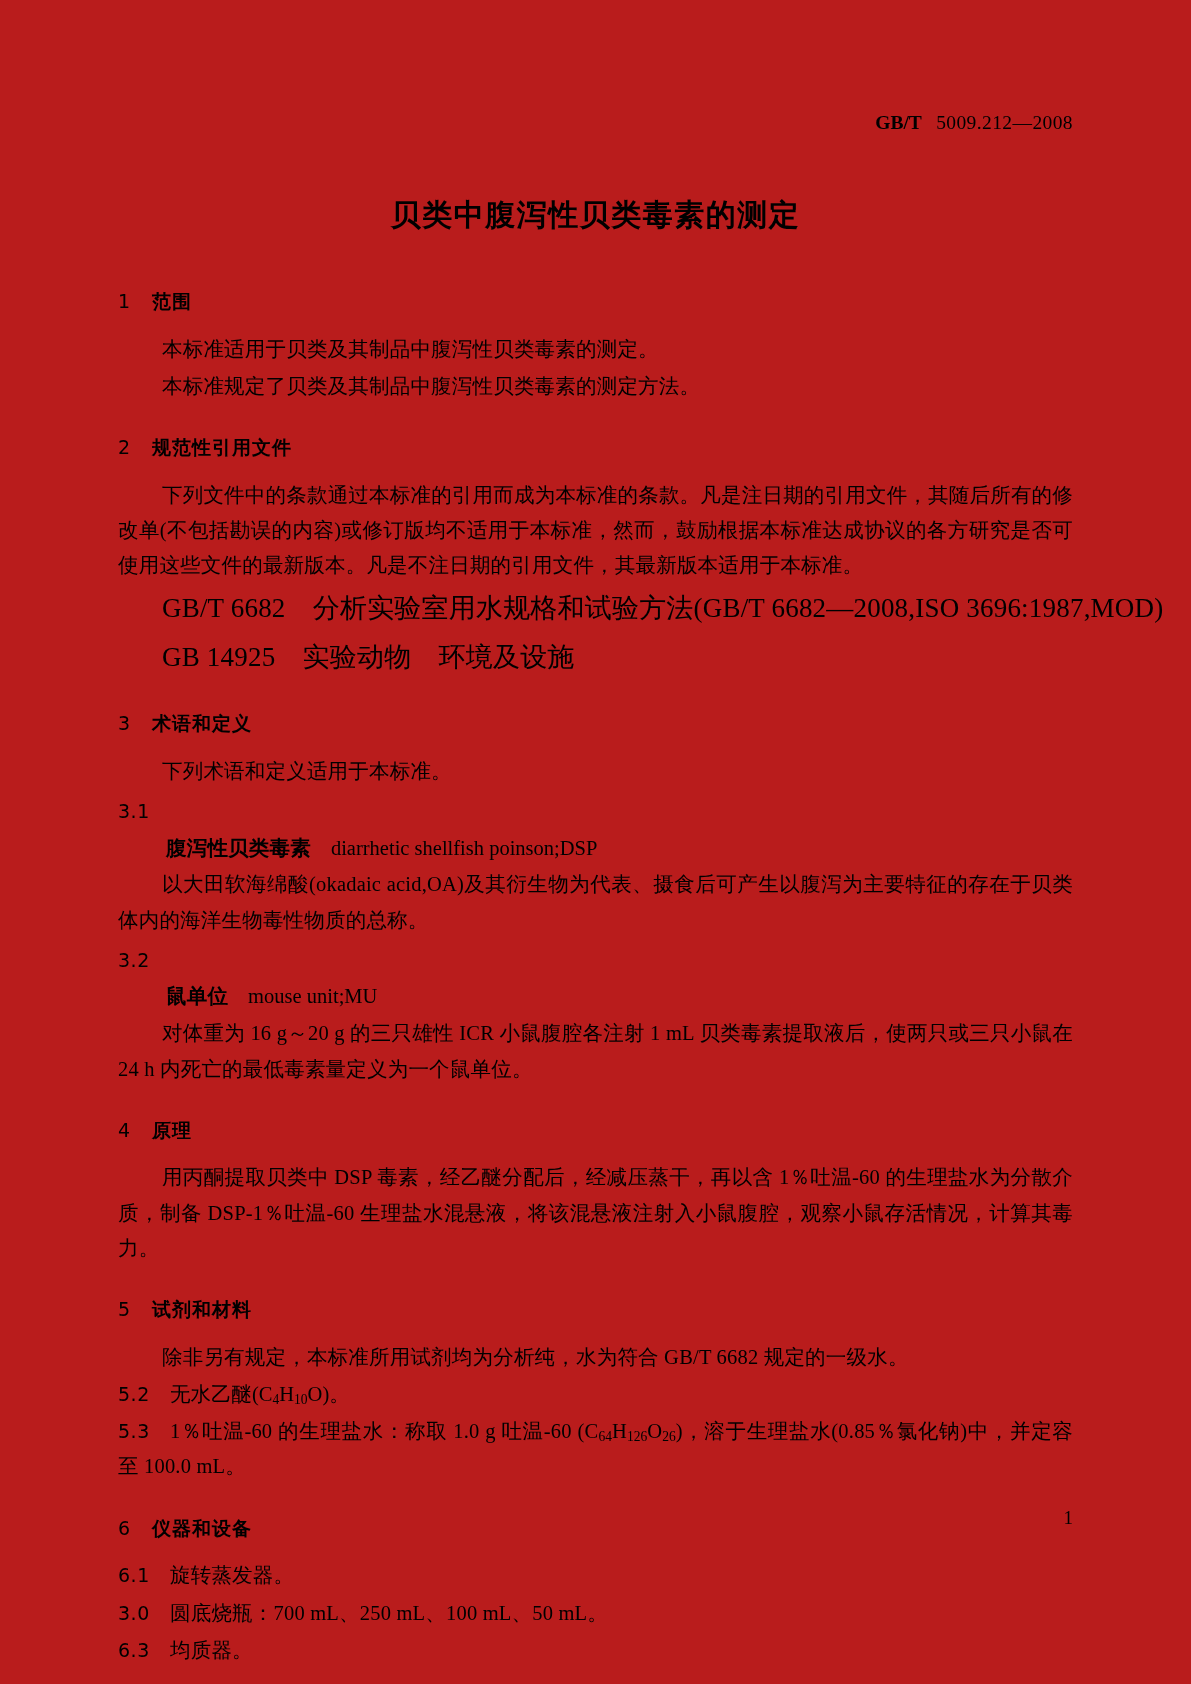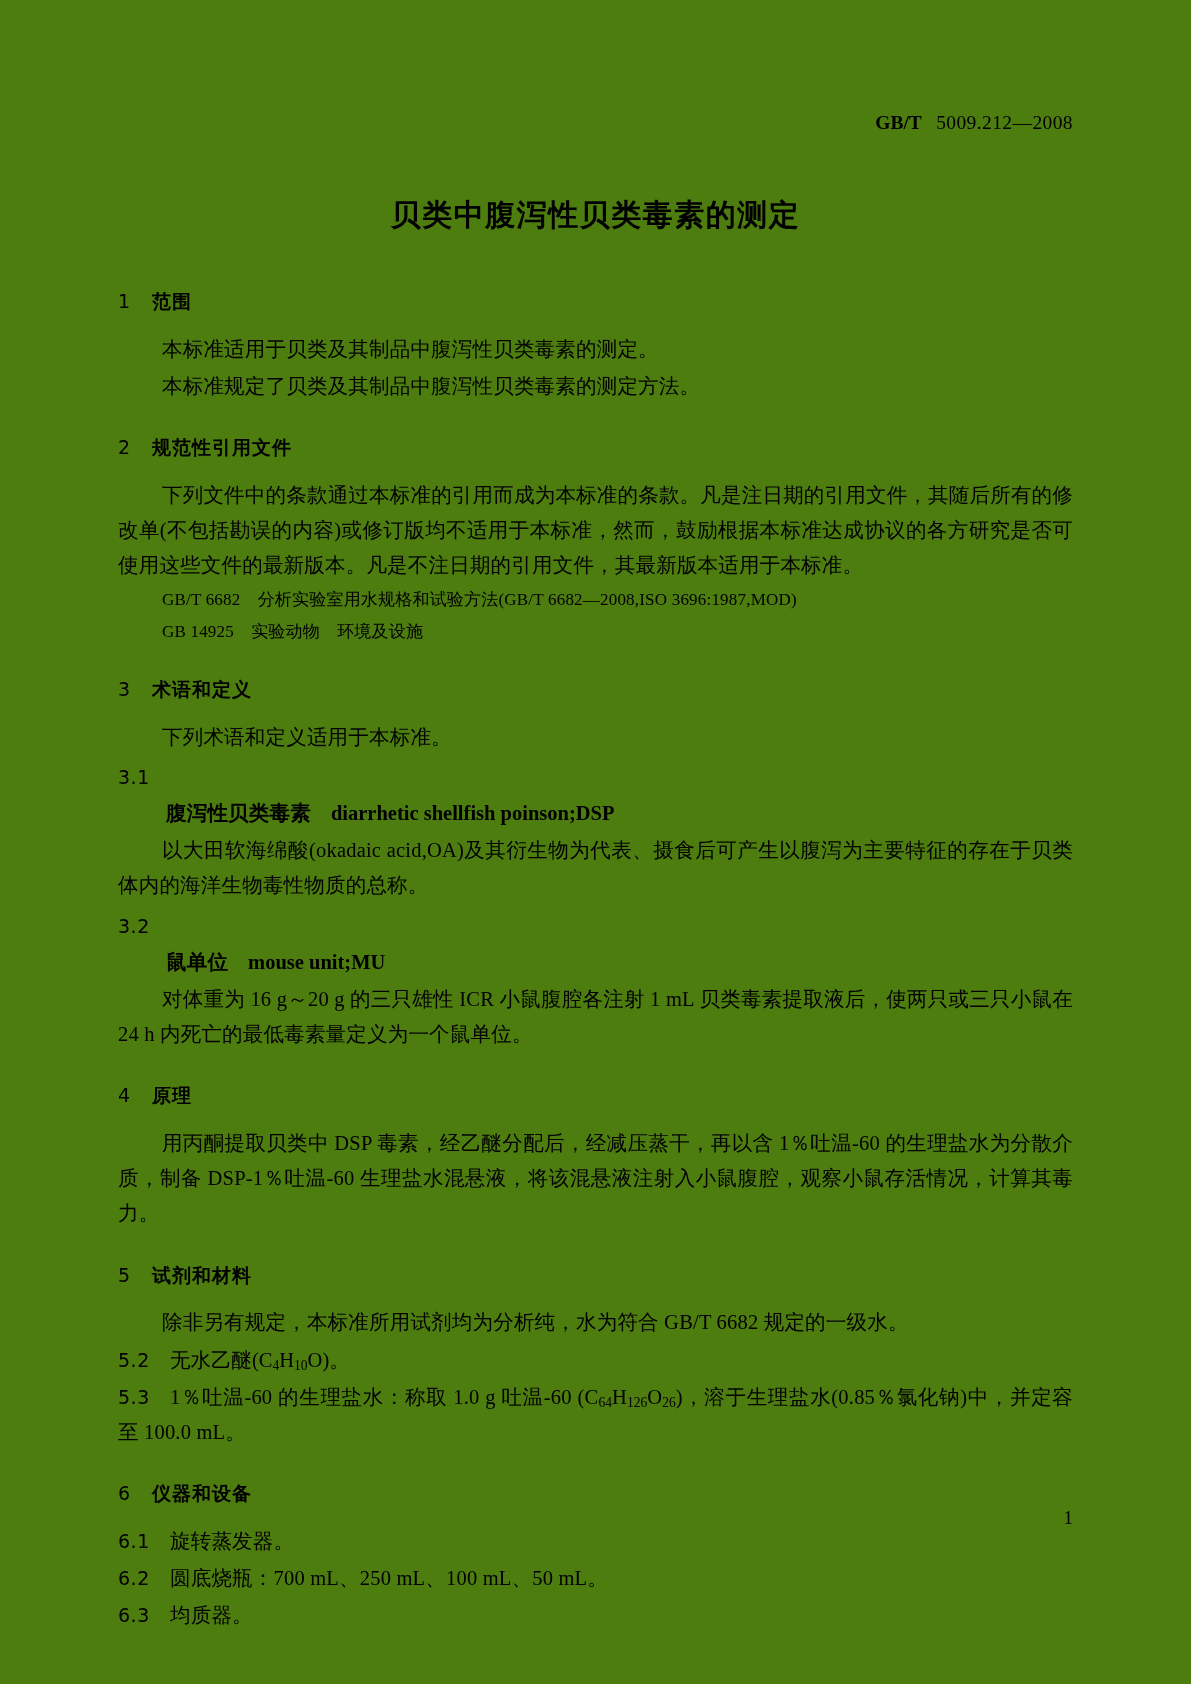"GB/T 5009.212—2008" .page { background: #4d7c0f -> #b91c1c }
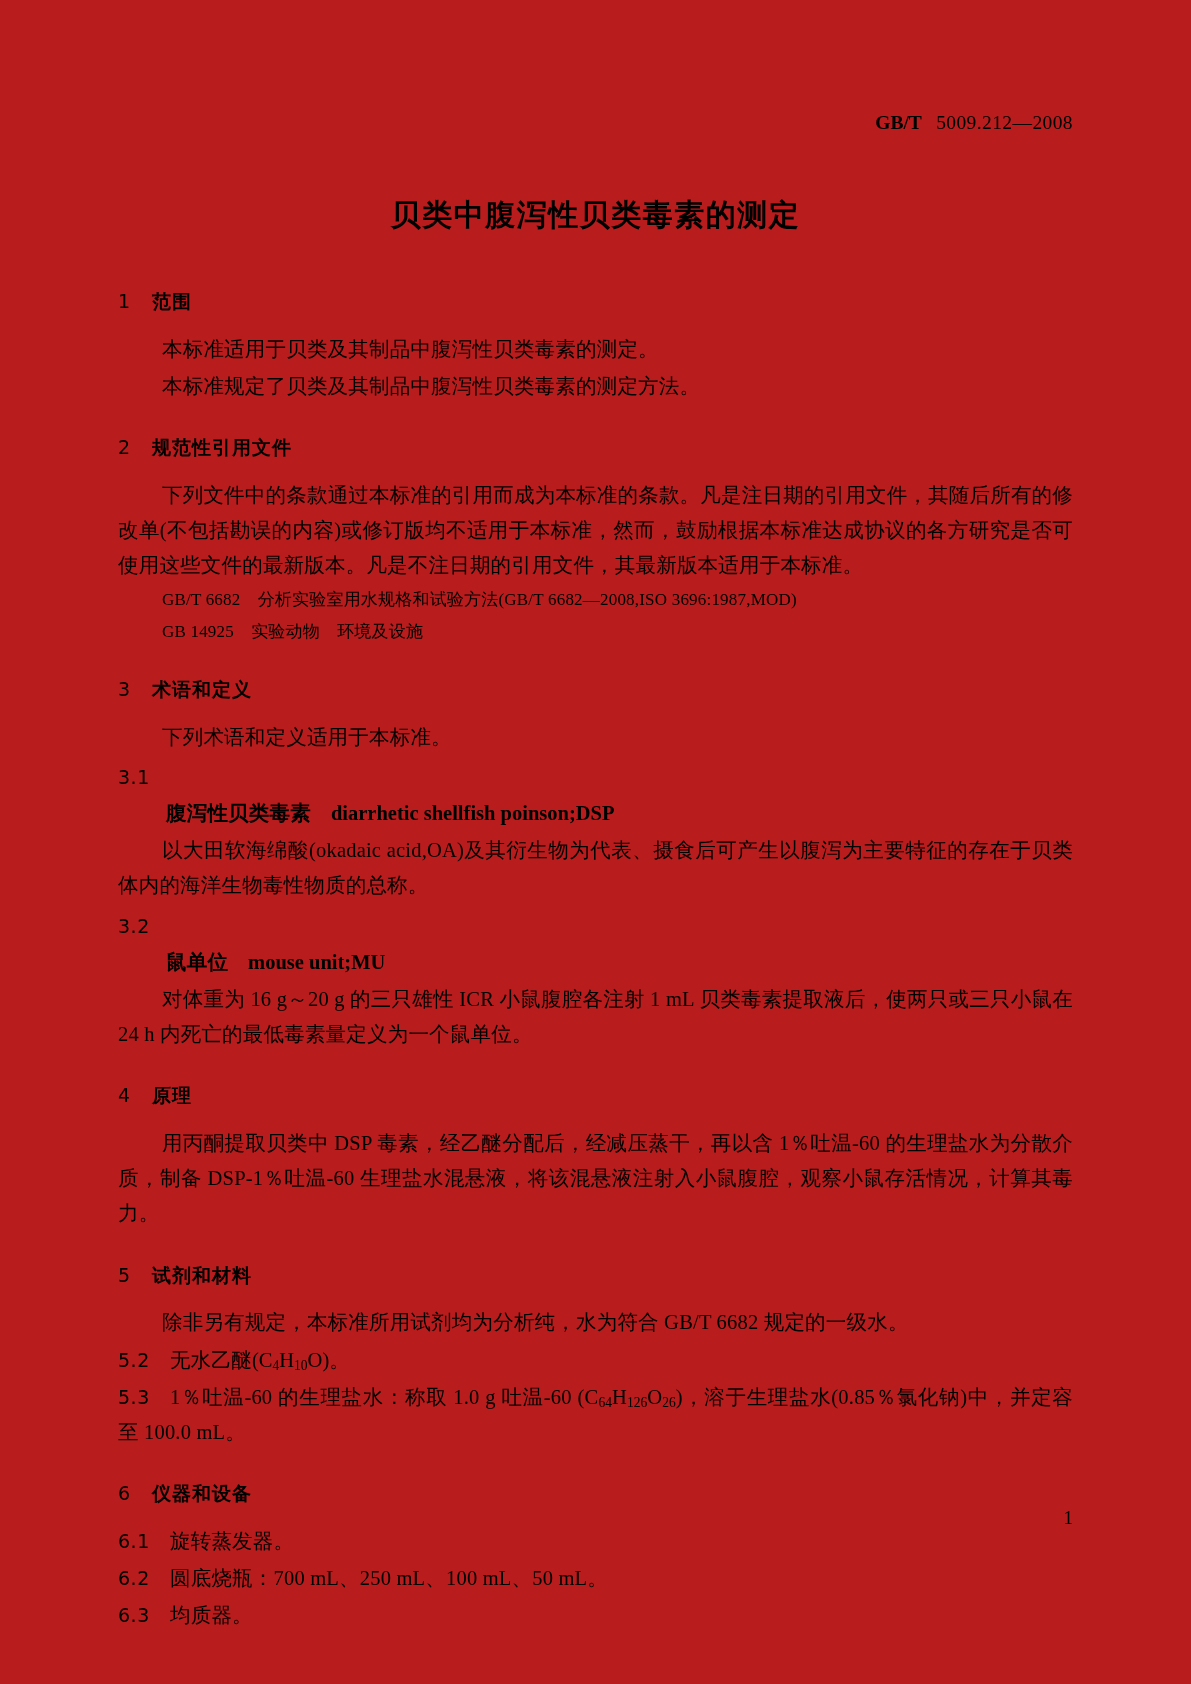"GB/T 6682 分析实验室用水规格和试验方法(GB/T" p.ref { font-size: 17px -> 27px }
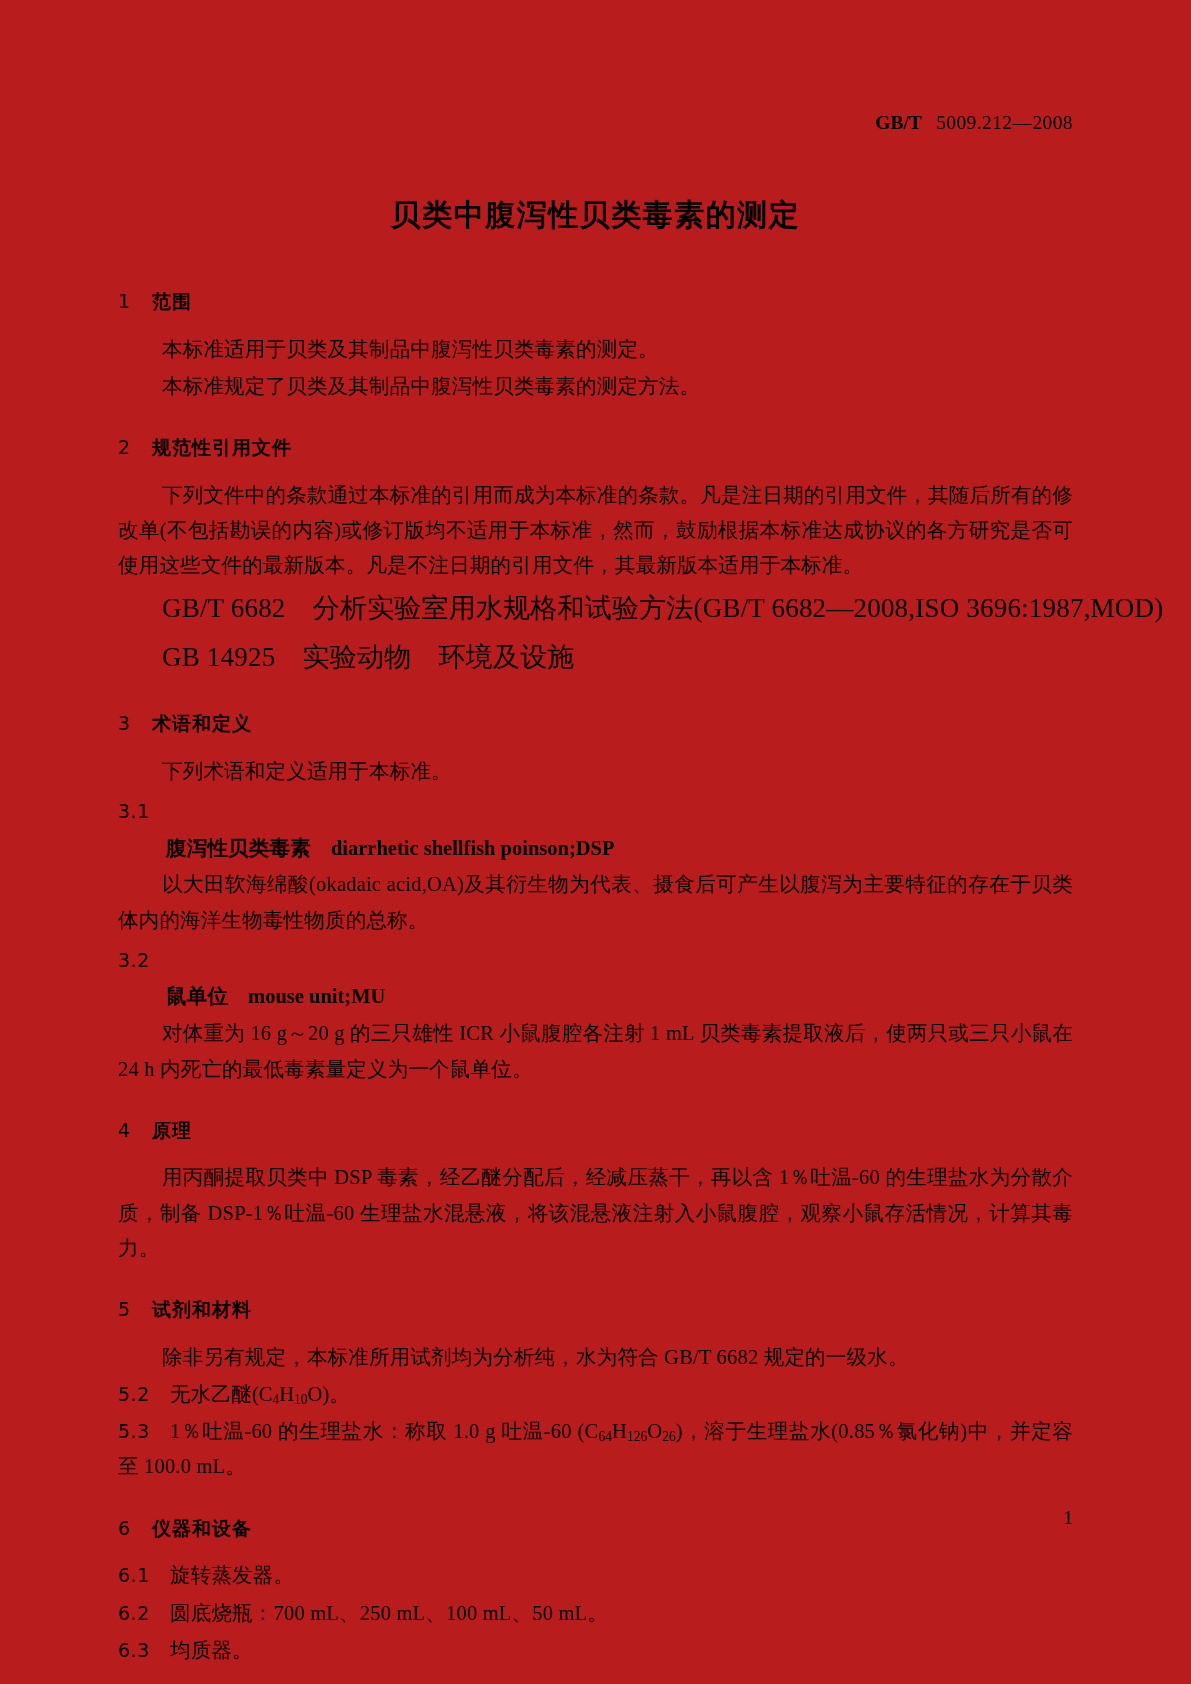"diarrhetic shellfish poinson;DSP" .term .en { font-weight: bold -> normal }
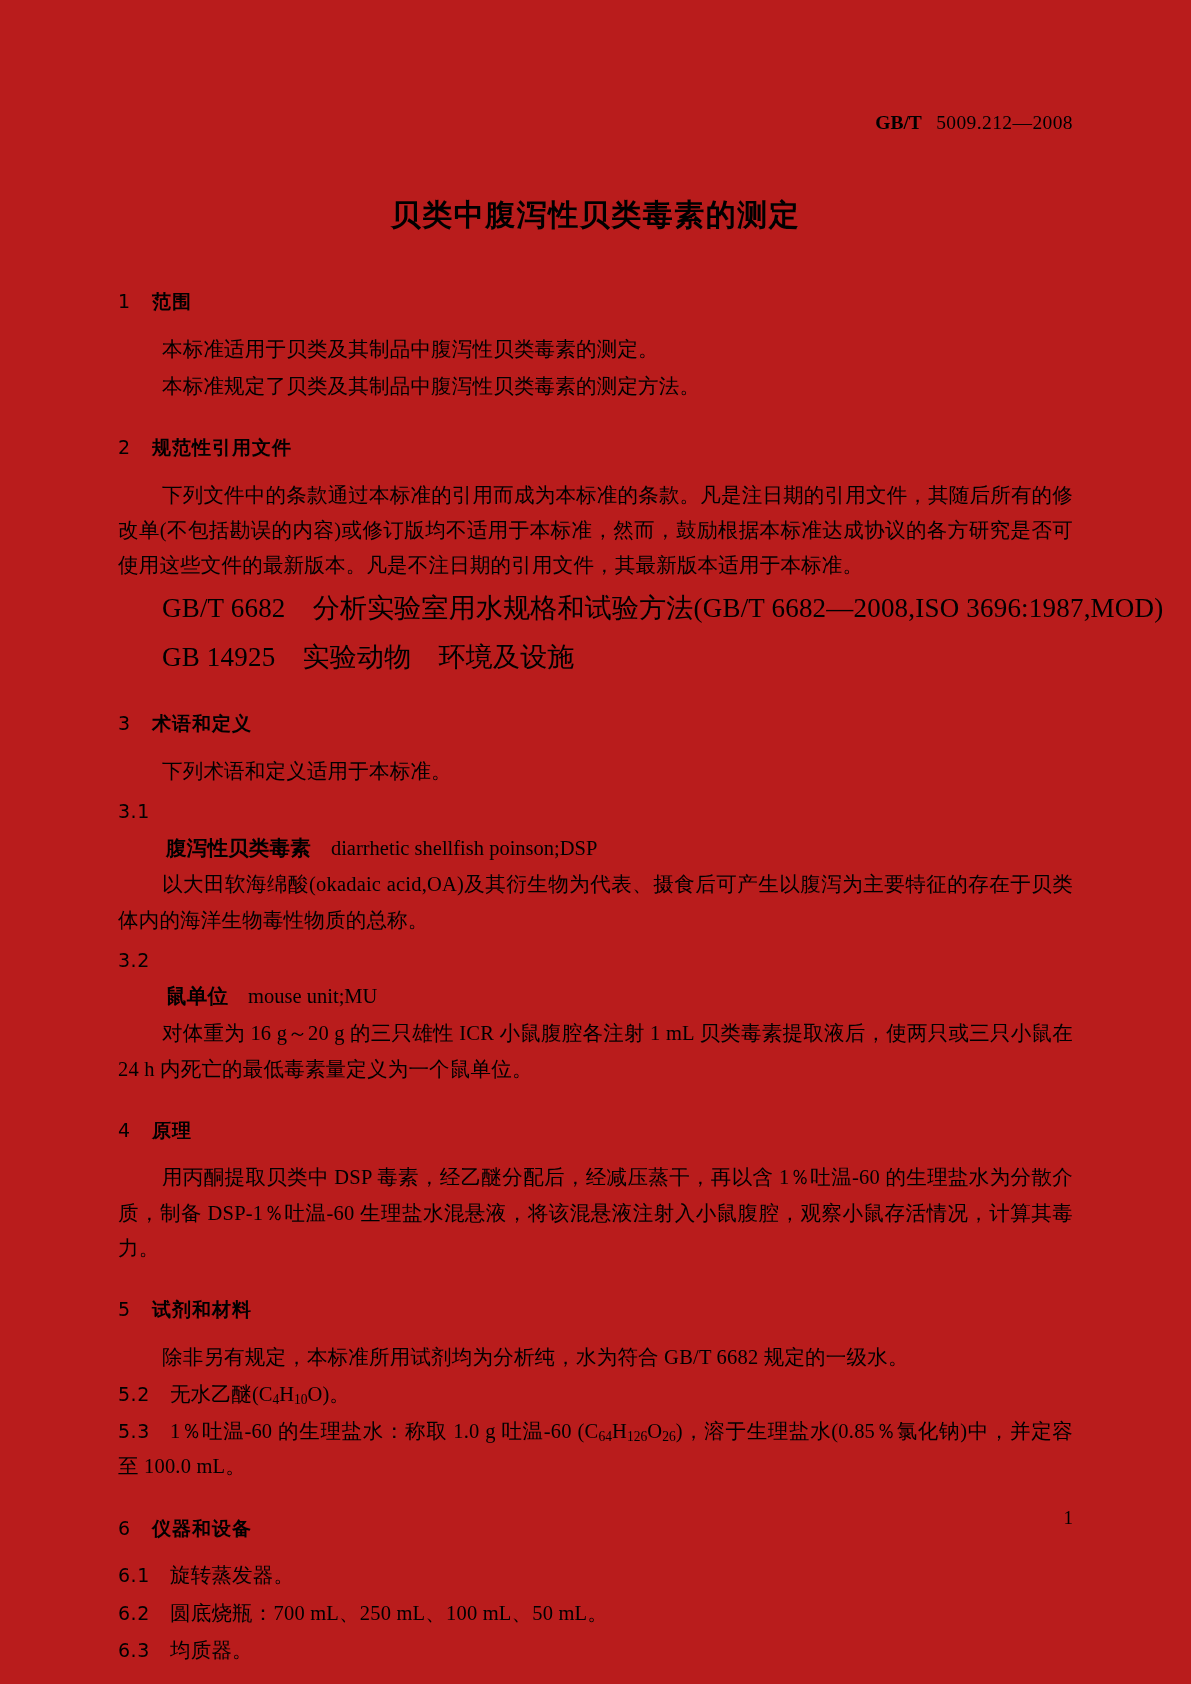"6.2" span.inum { text: 6.2 -> 3.0 }
